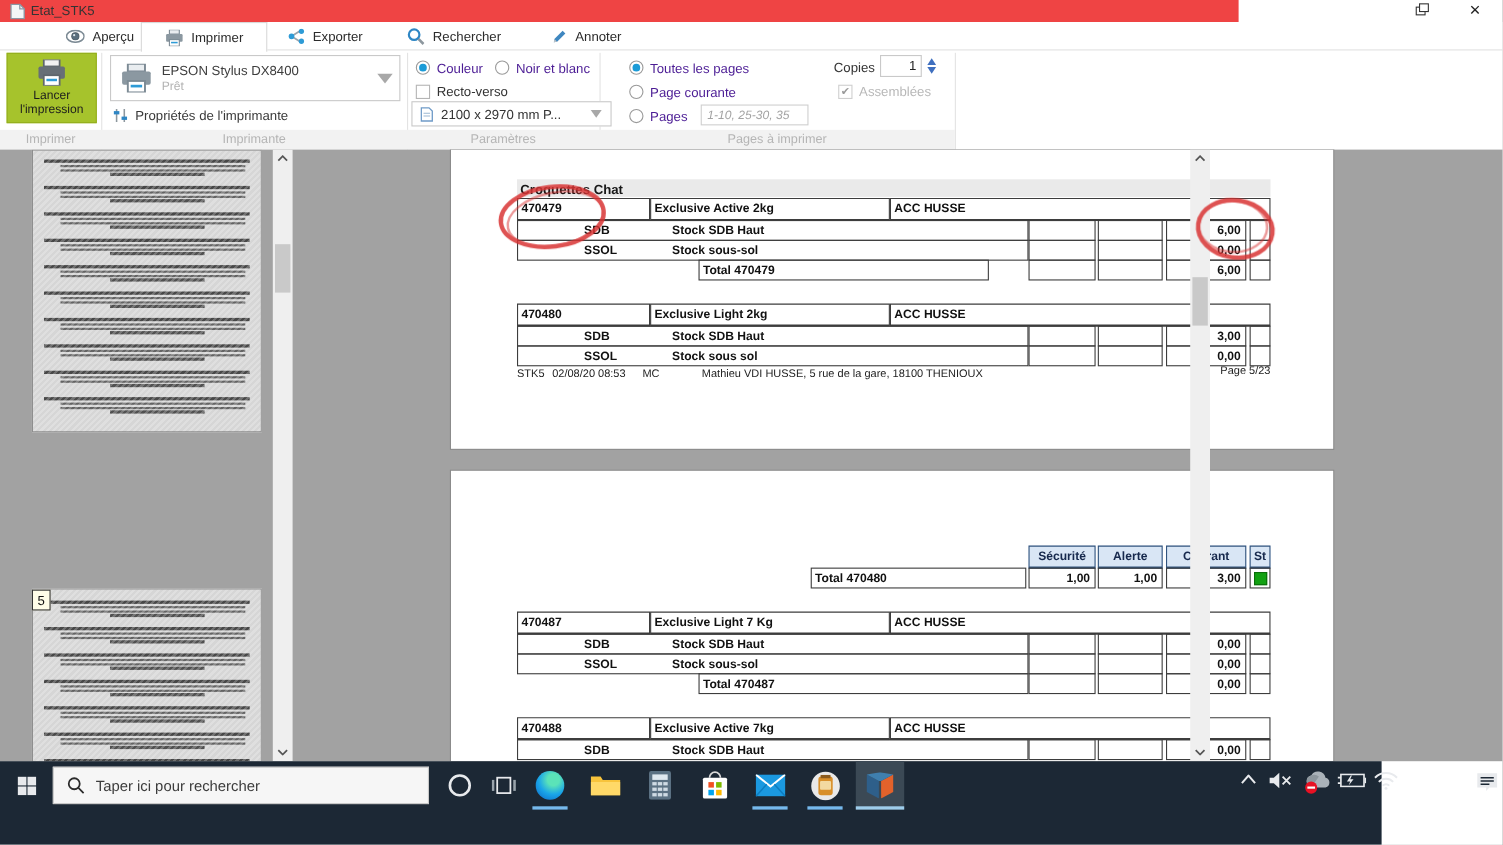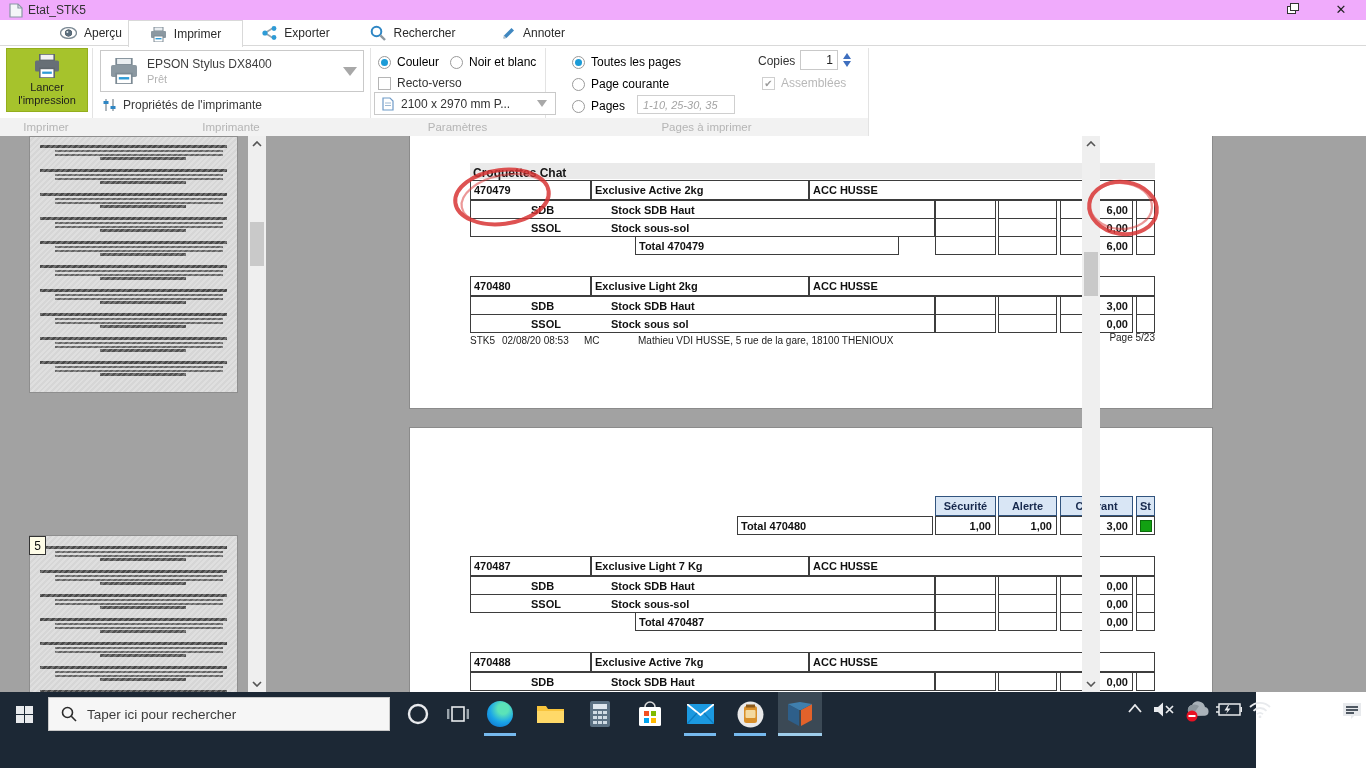"Etat_STK5" #titlebar { background: #f0abfc -> #ef4444; width: 1366px -> 1126px }
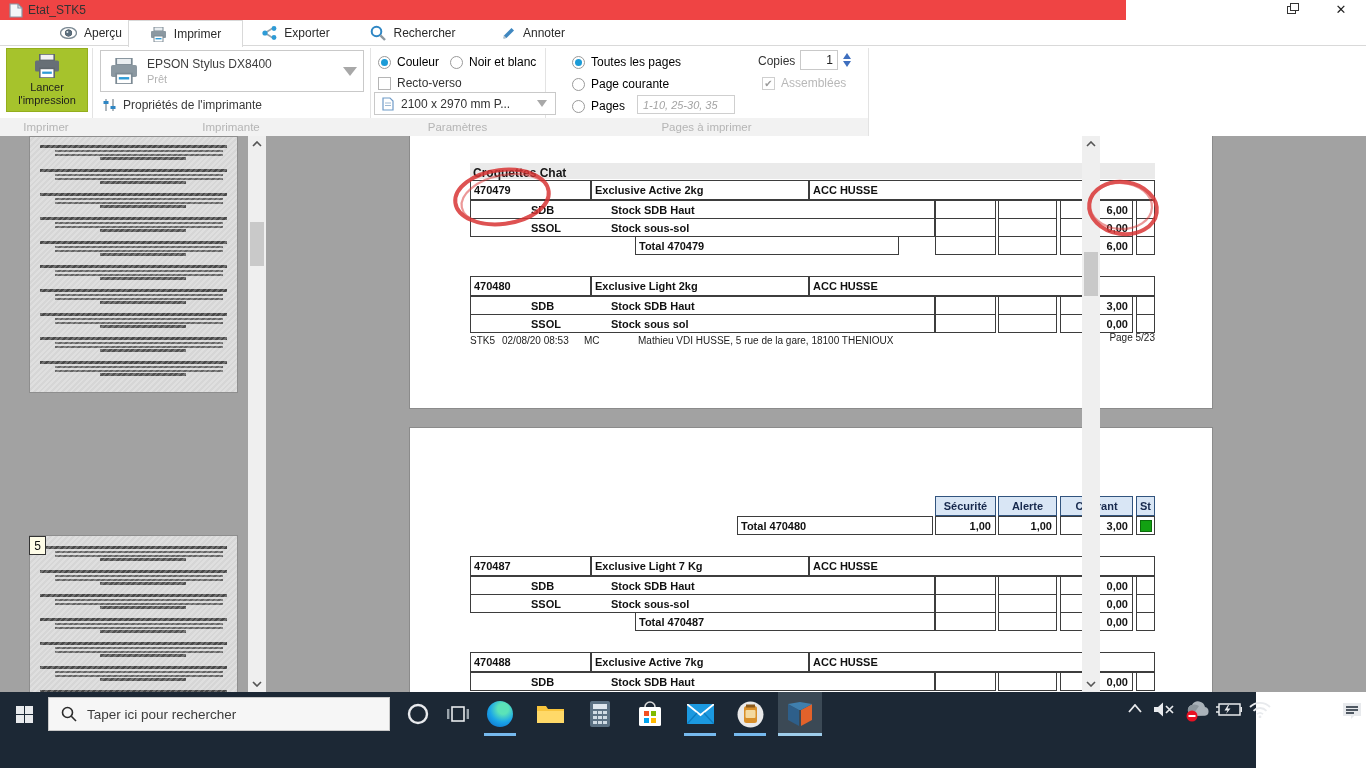"Couleur" .radio { align-items: flex-end -> flex-start; color: #000000 -> #4c1d95 }
